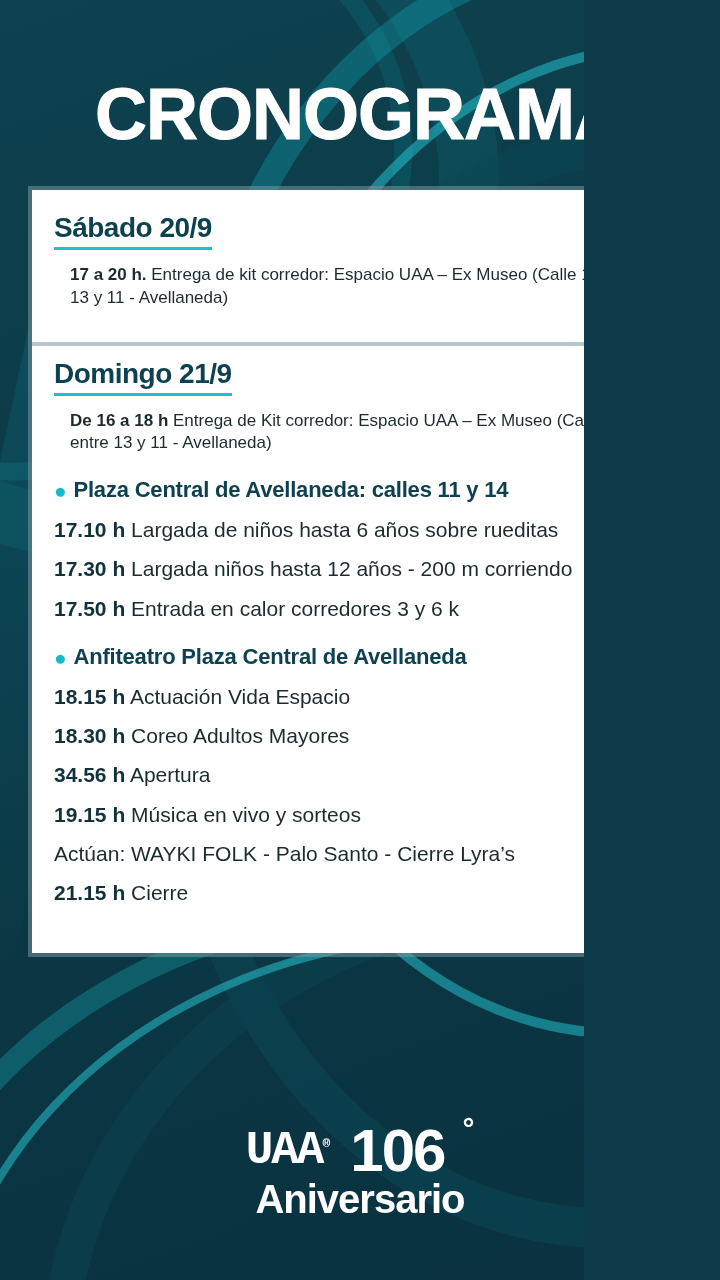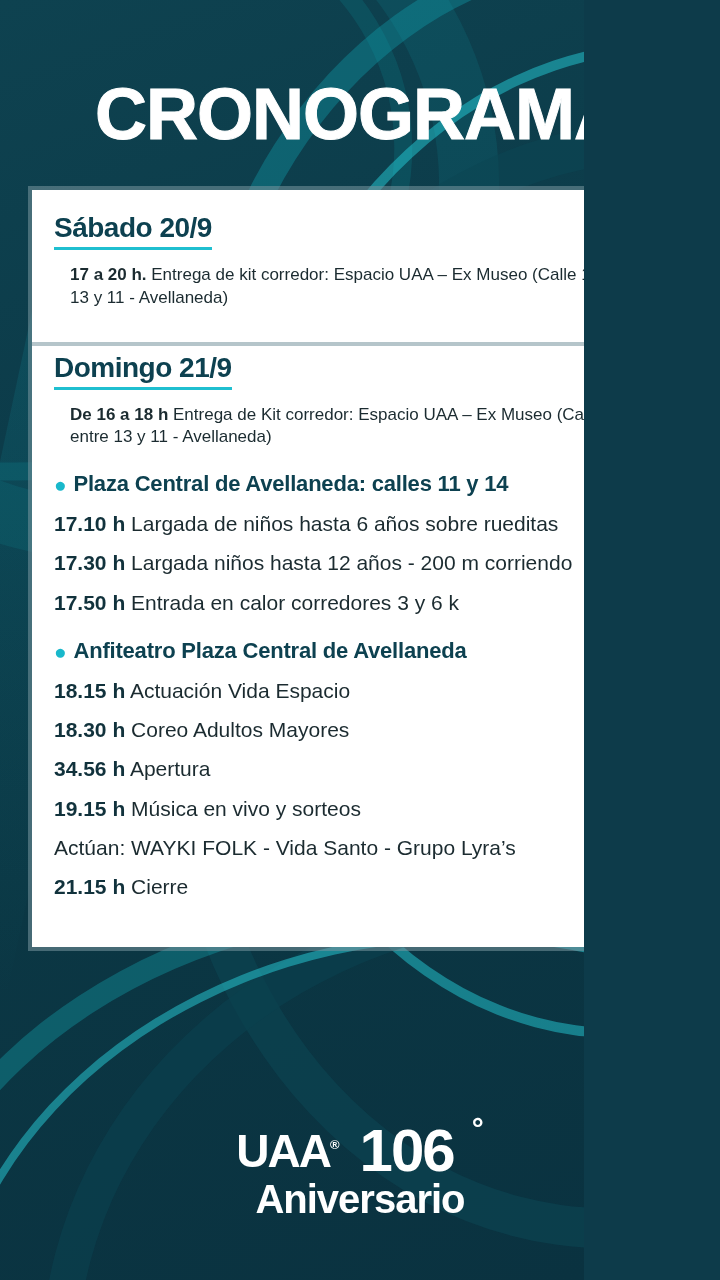"Domingo 21/9" .section-sun { padding-top: 2px -> 8px }
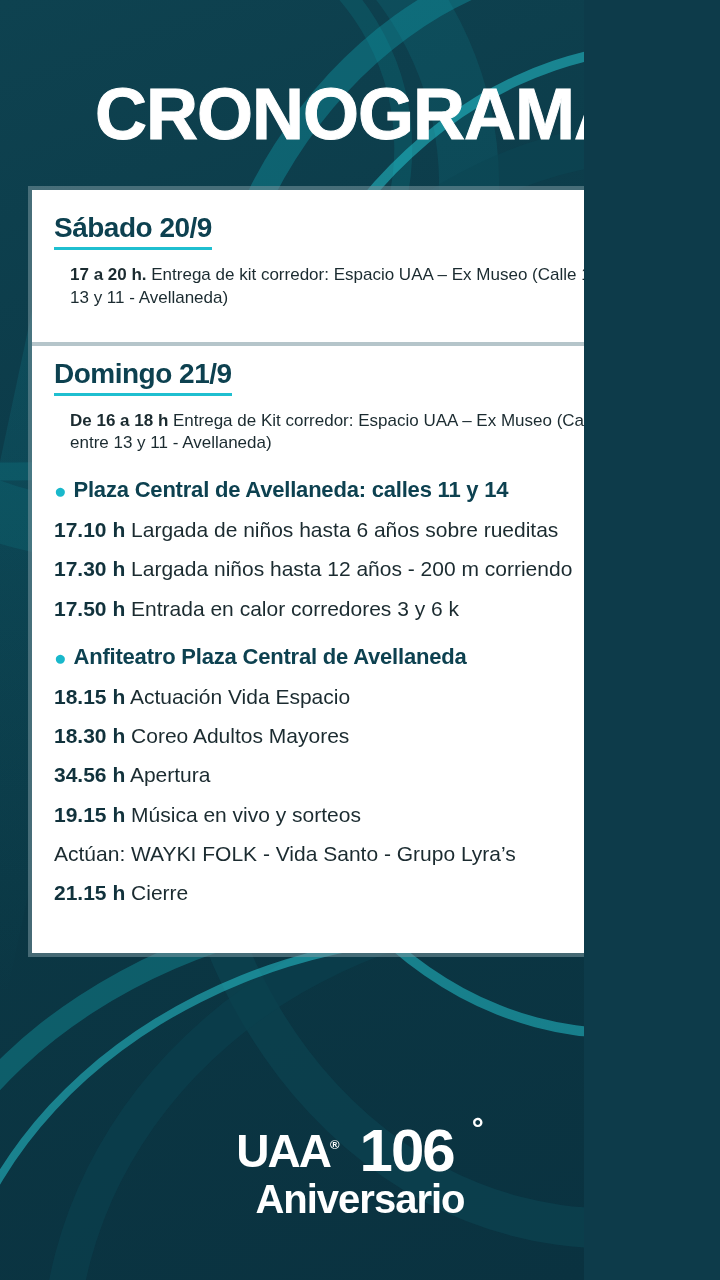"Actúan: WAYKI FOLK - Vida" span { text: Vida Santo - Grupo -> Palo Santo - Cierre }
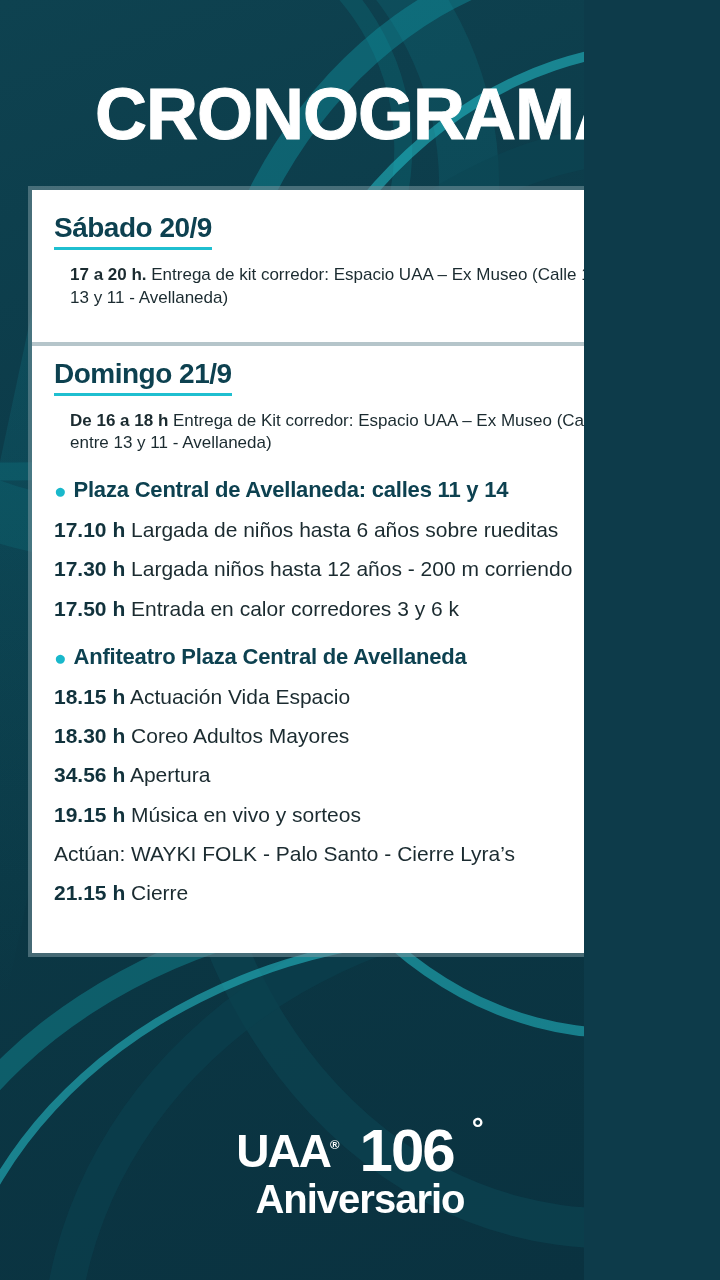"UAA" .uaa-mark { font-family: none -> Liberation Mono, monospace }
